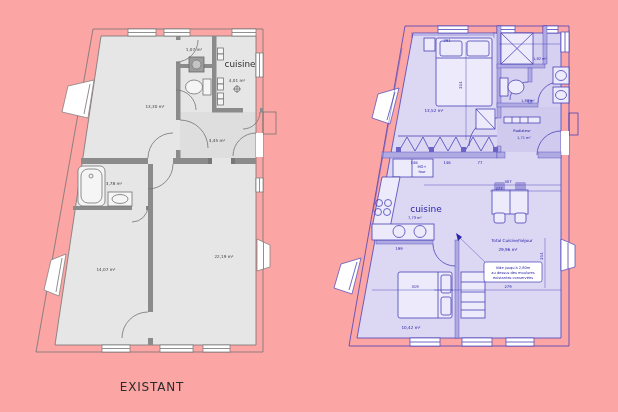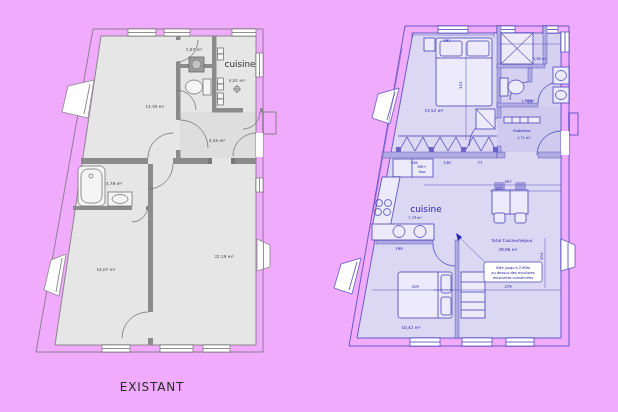"cuisine" .canvas { background: #f0abfc -> #fca5a5 }
